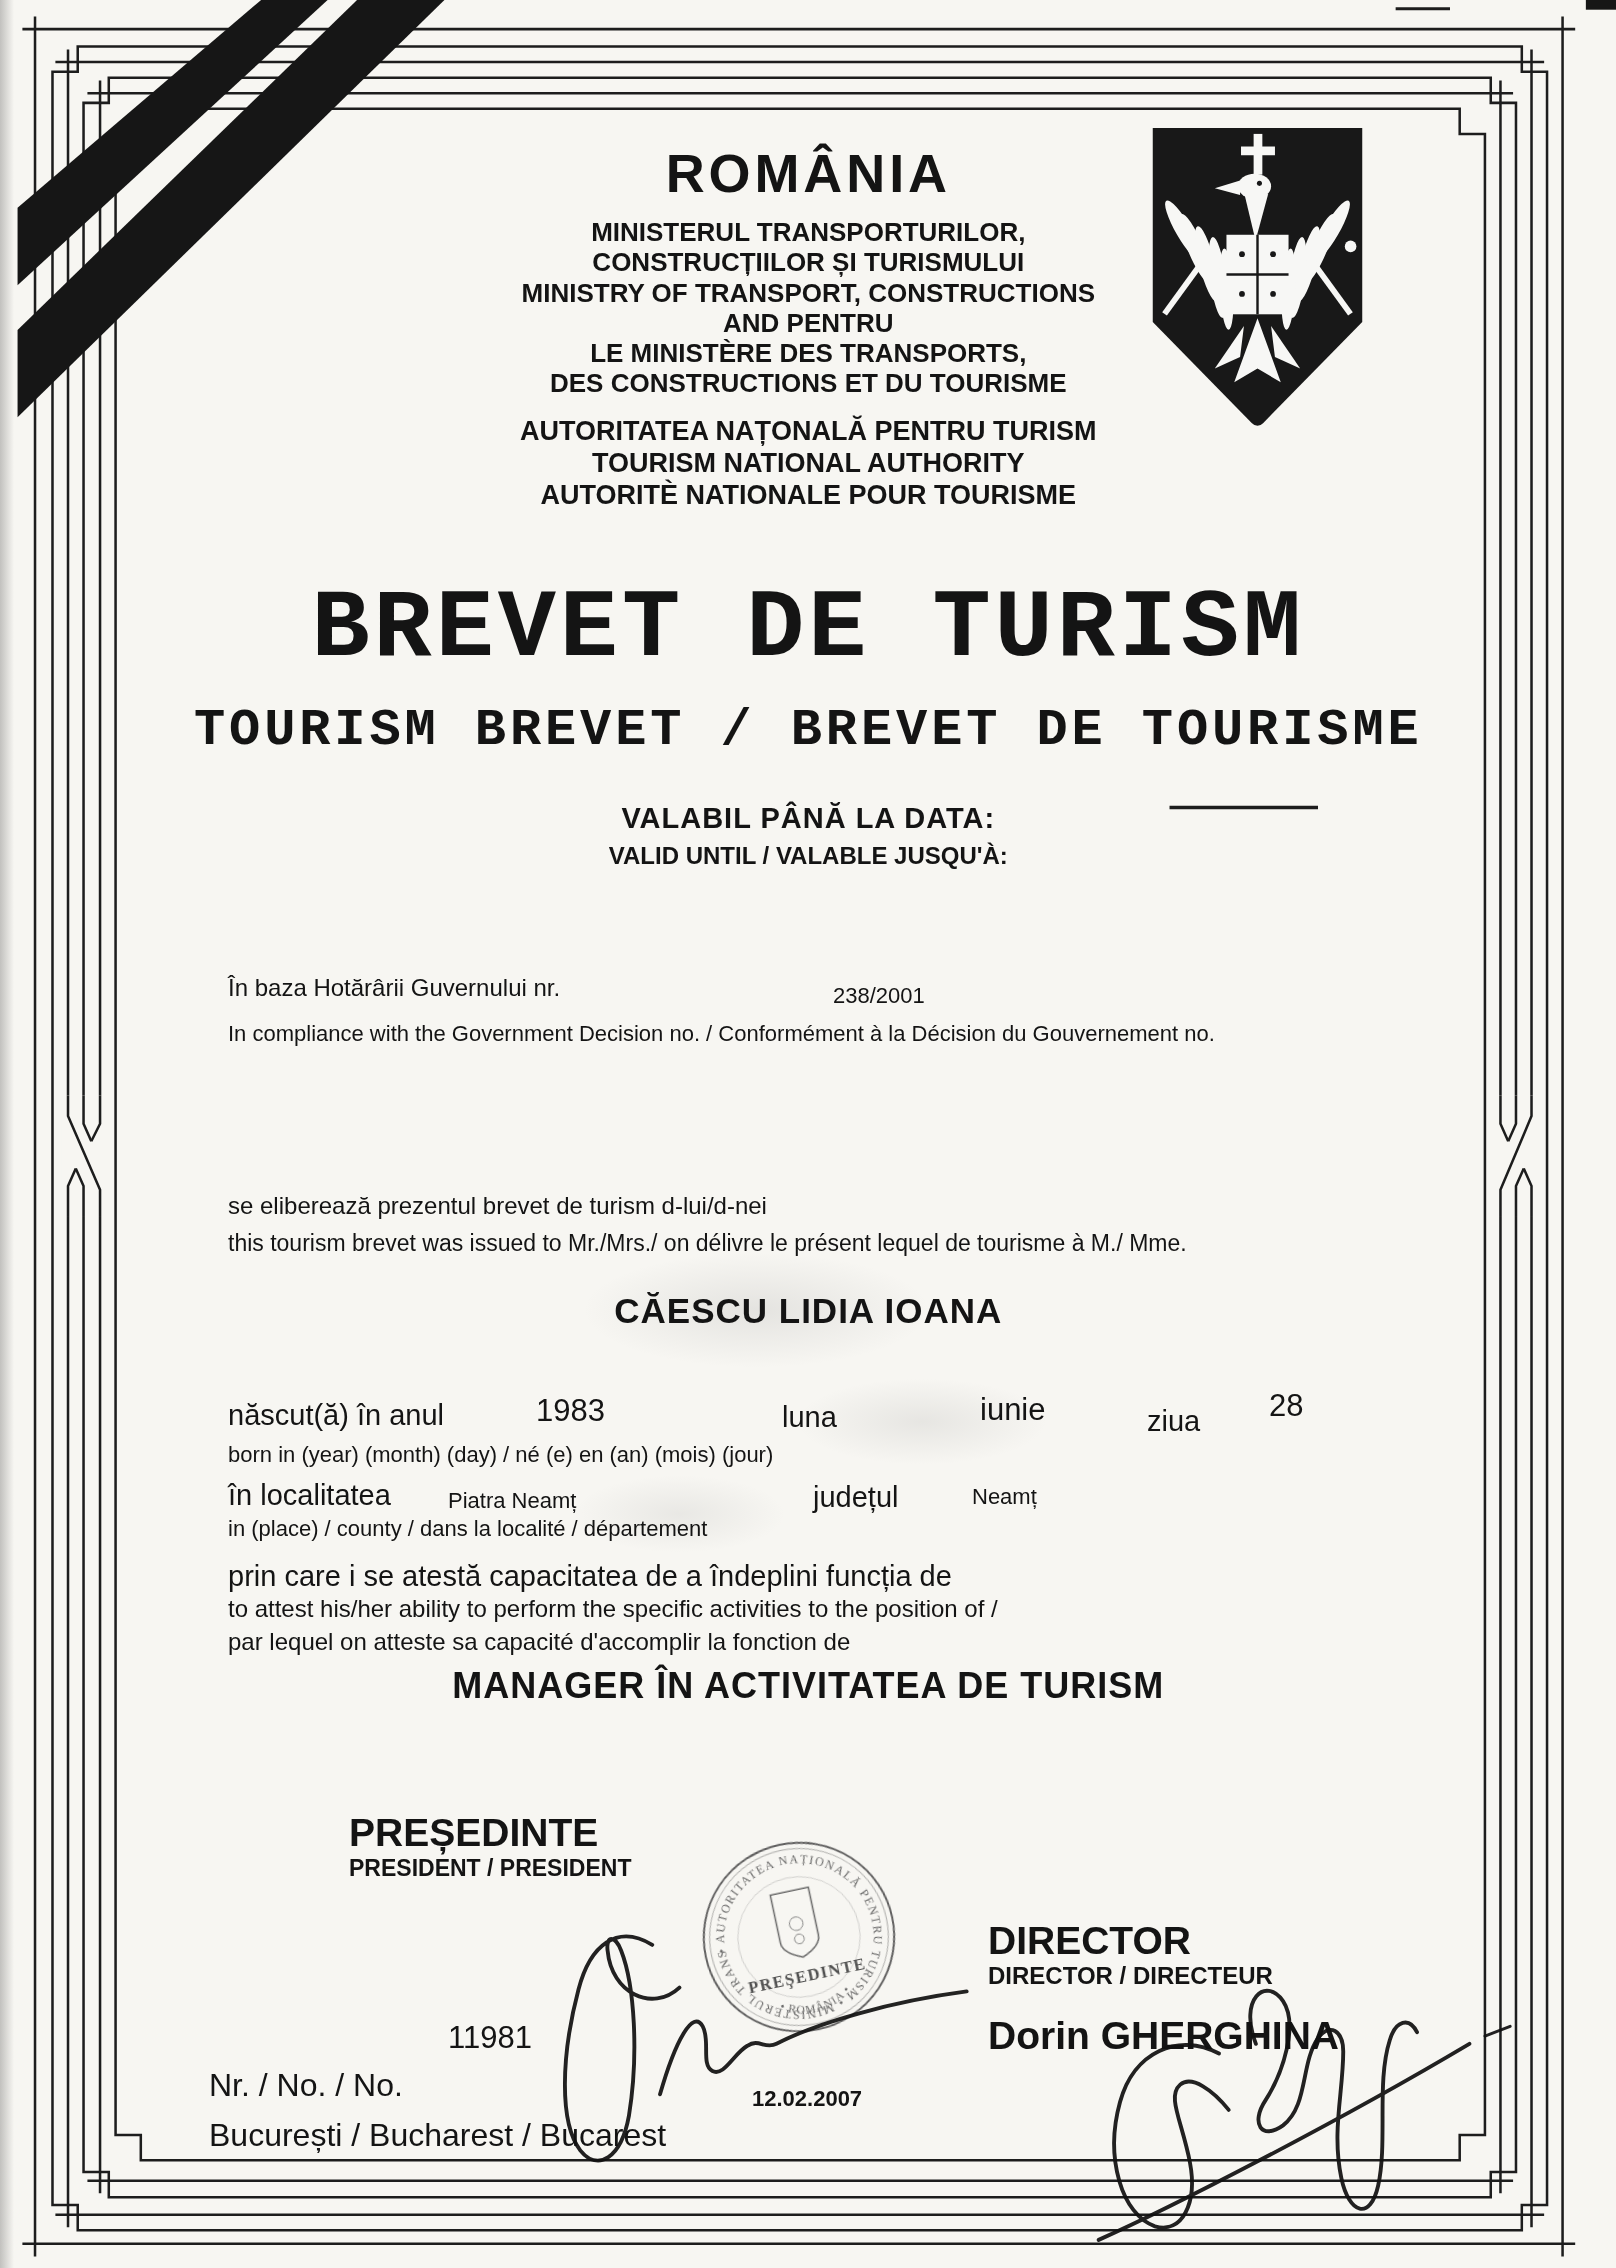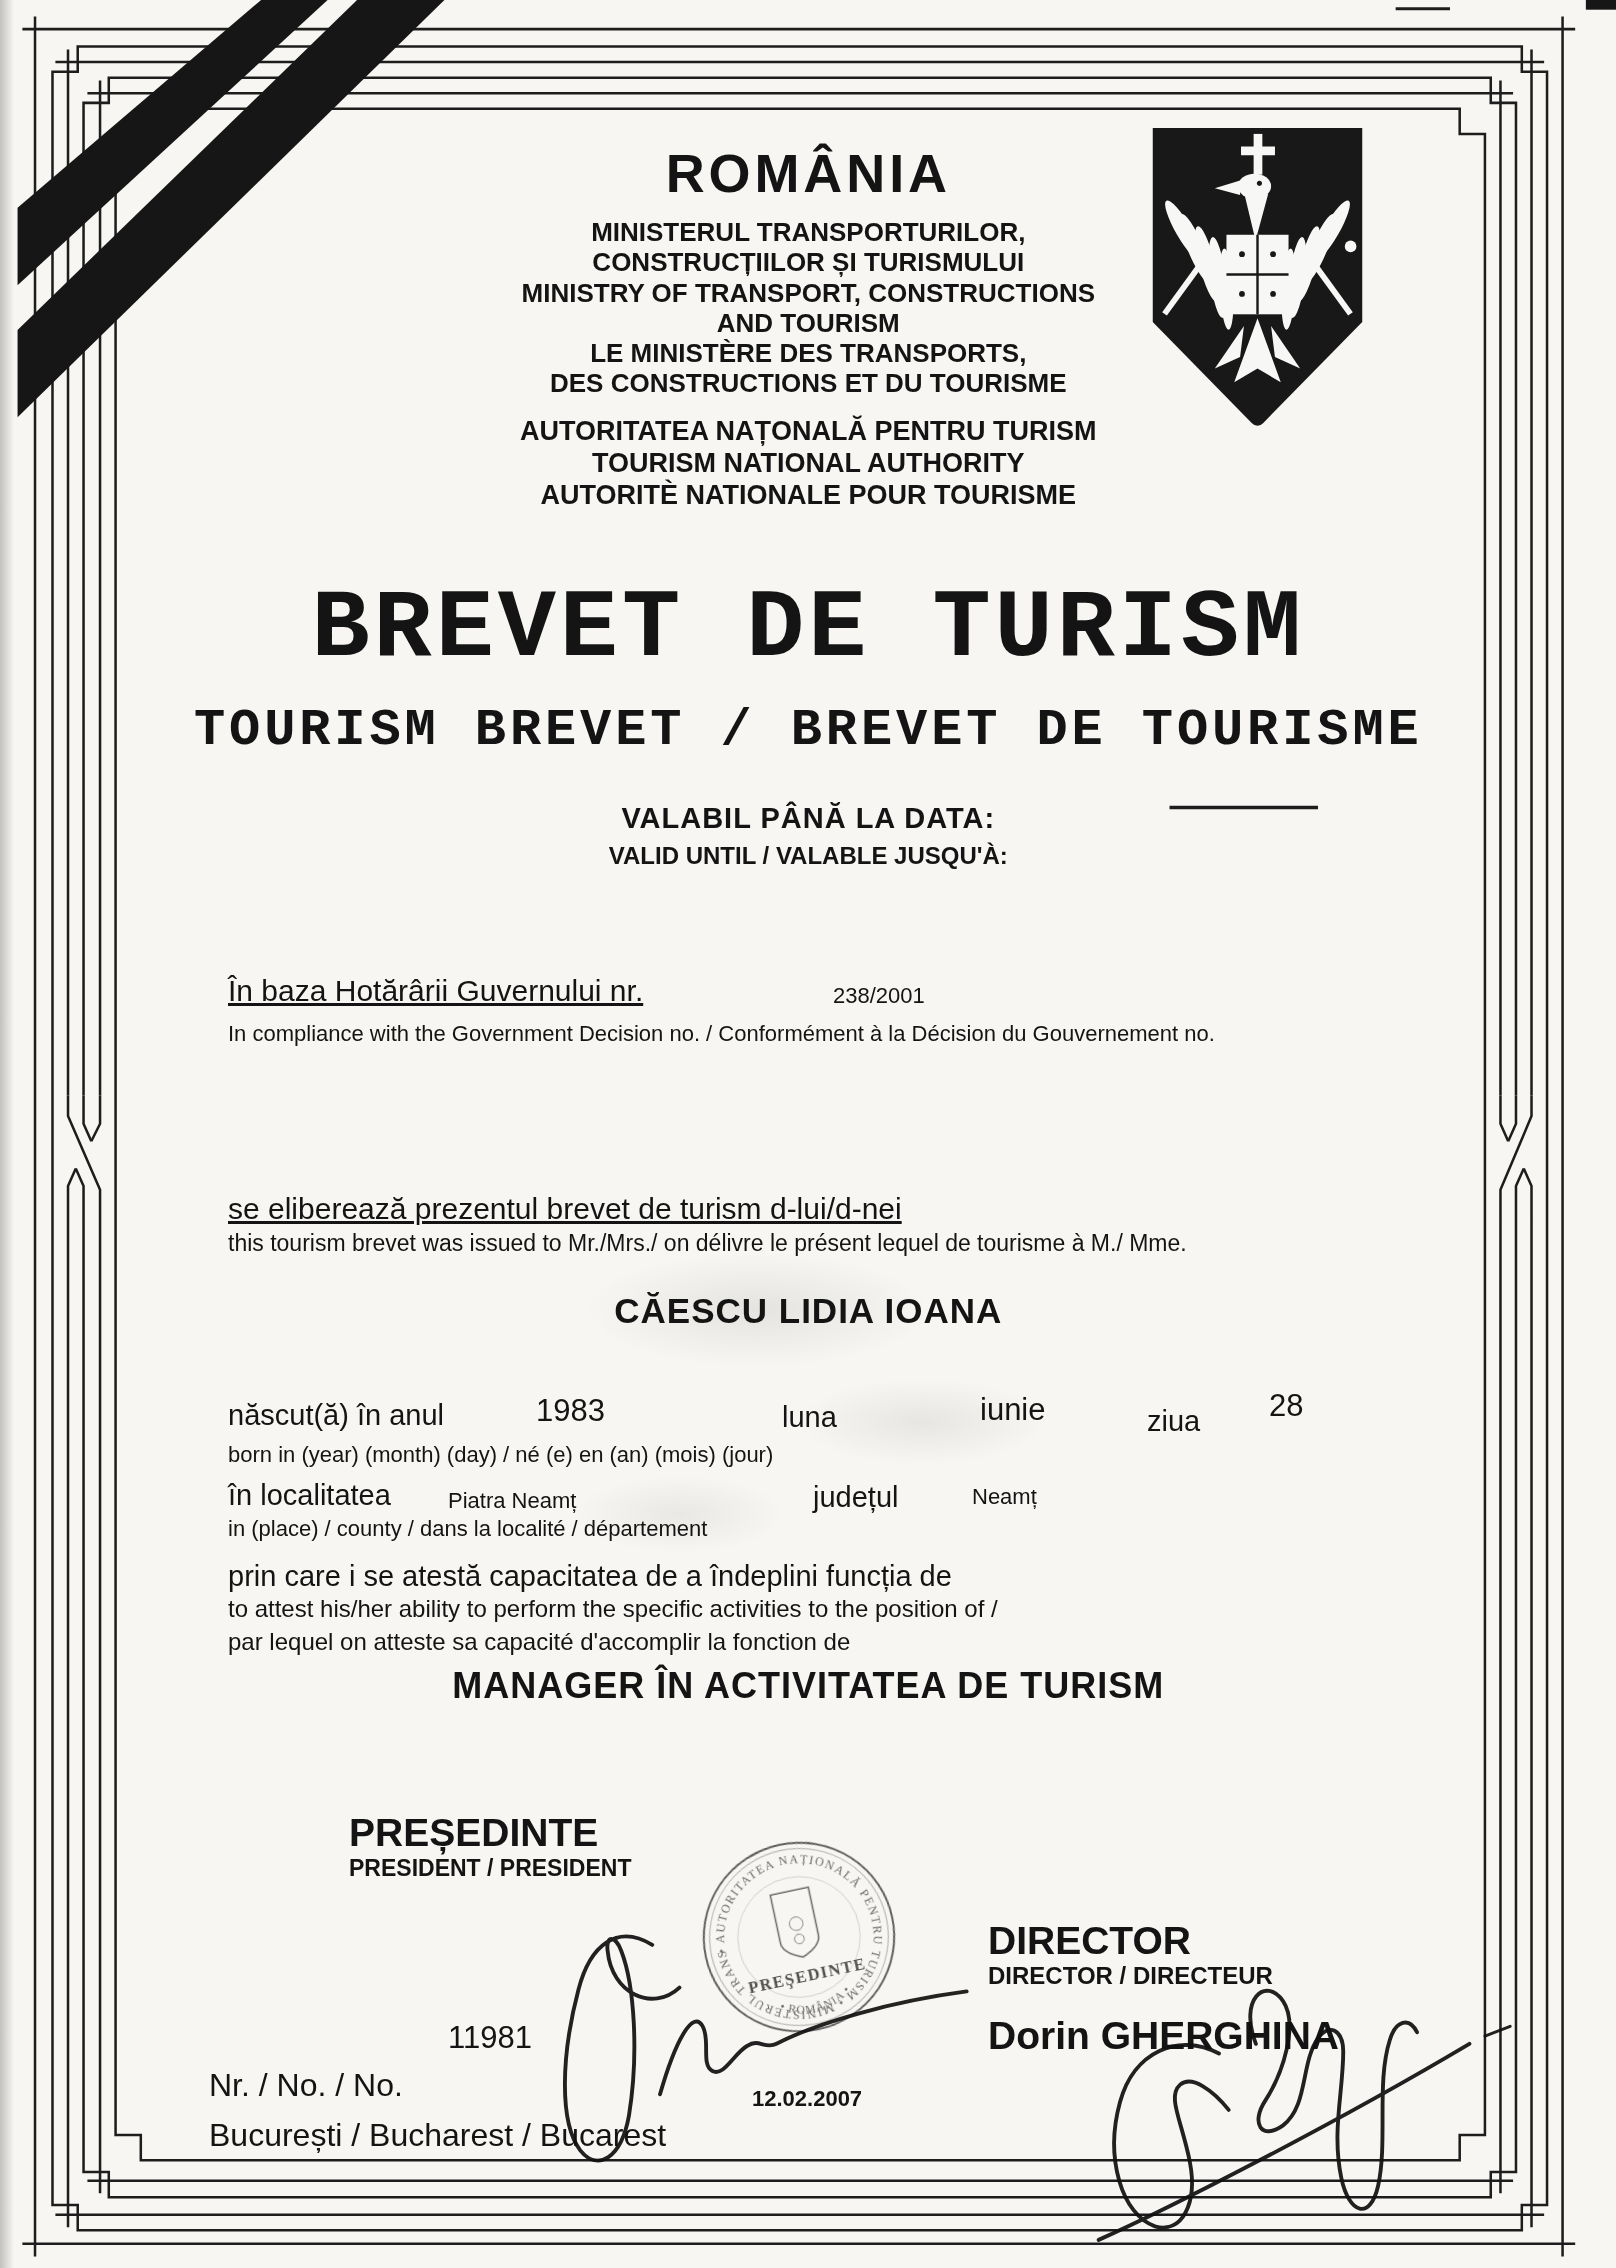"AND TOURISM" div.t { text: TOURISM -> PENTRU }
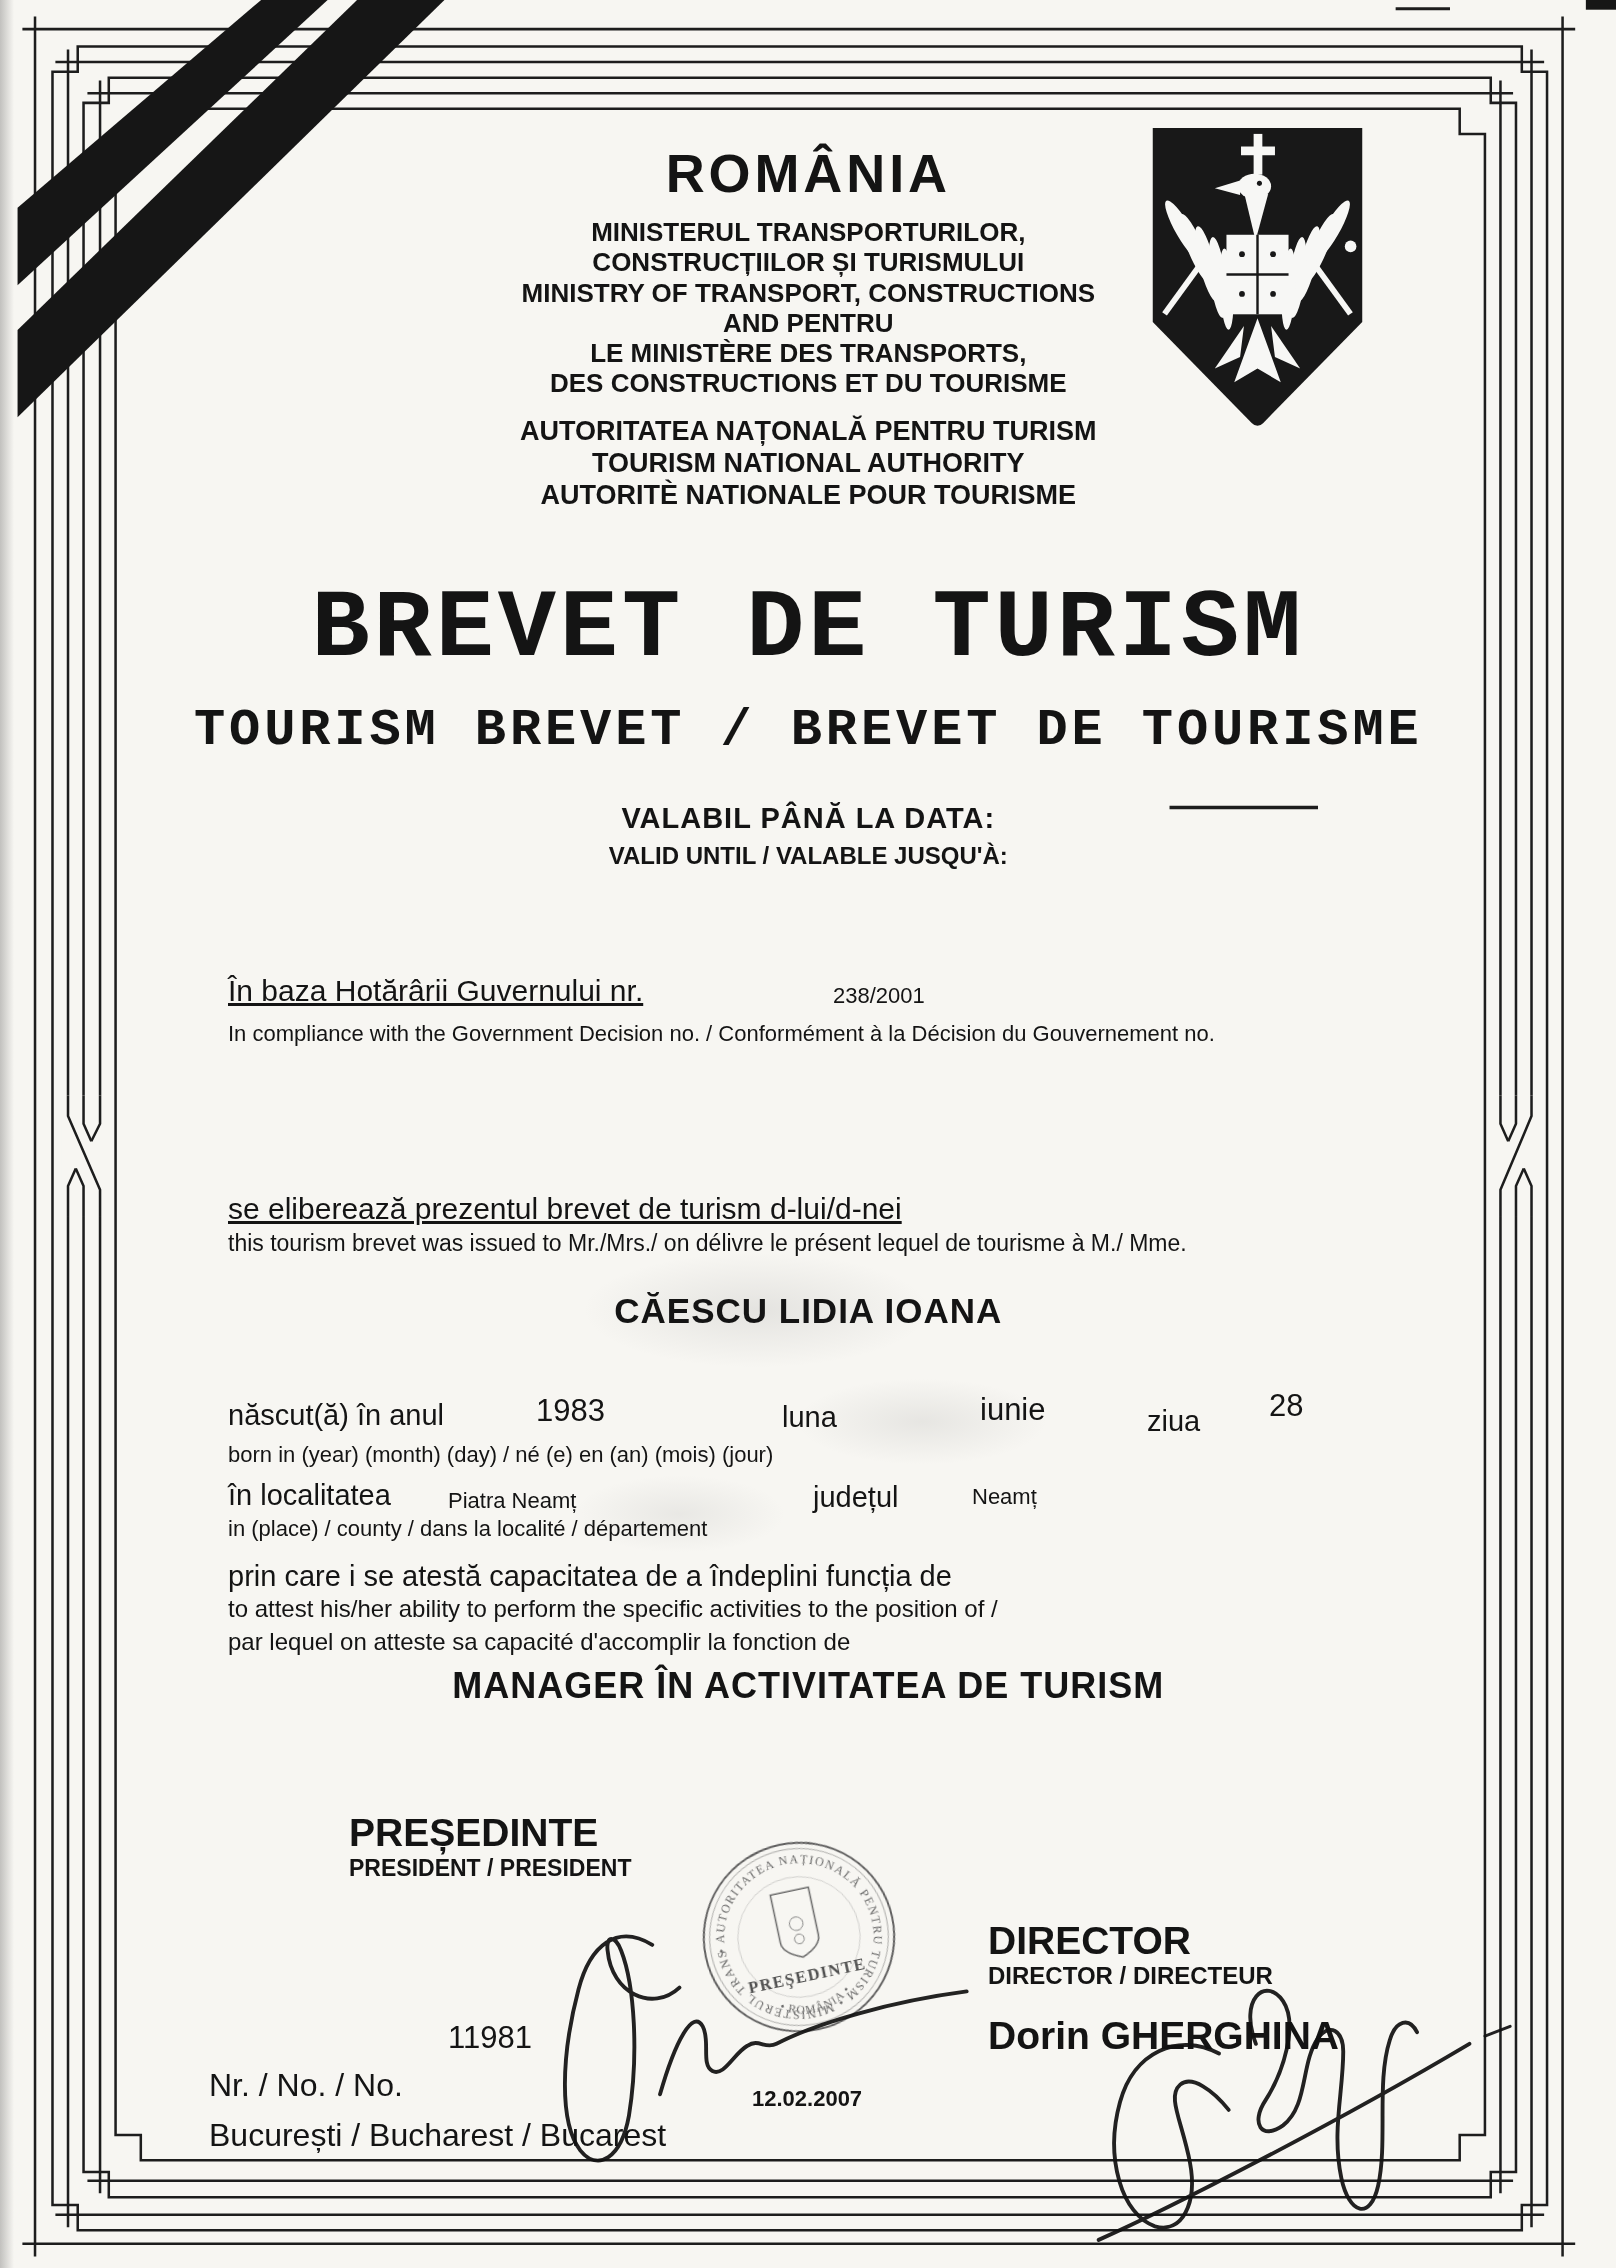"În baza Hotărârii Guvernului nr." .fs31 { font-size: 30px -> 24px; text-decoration: underline -> none }
